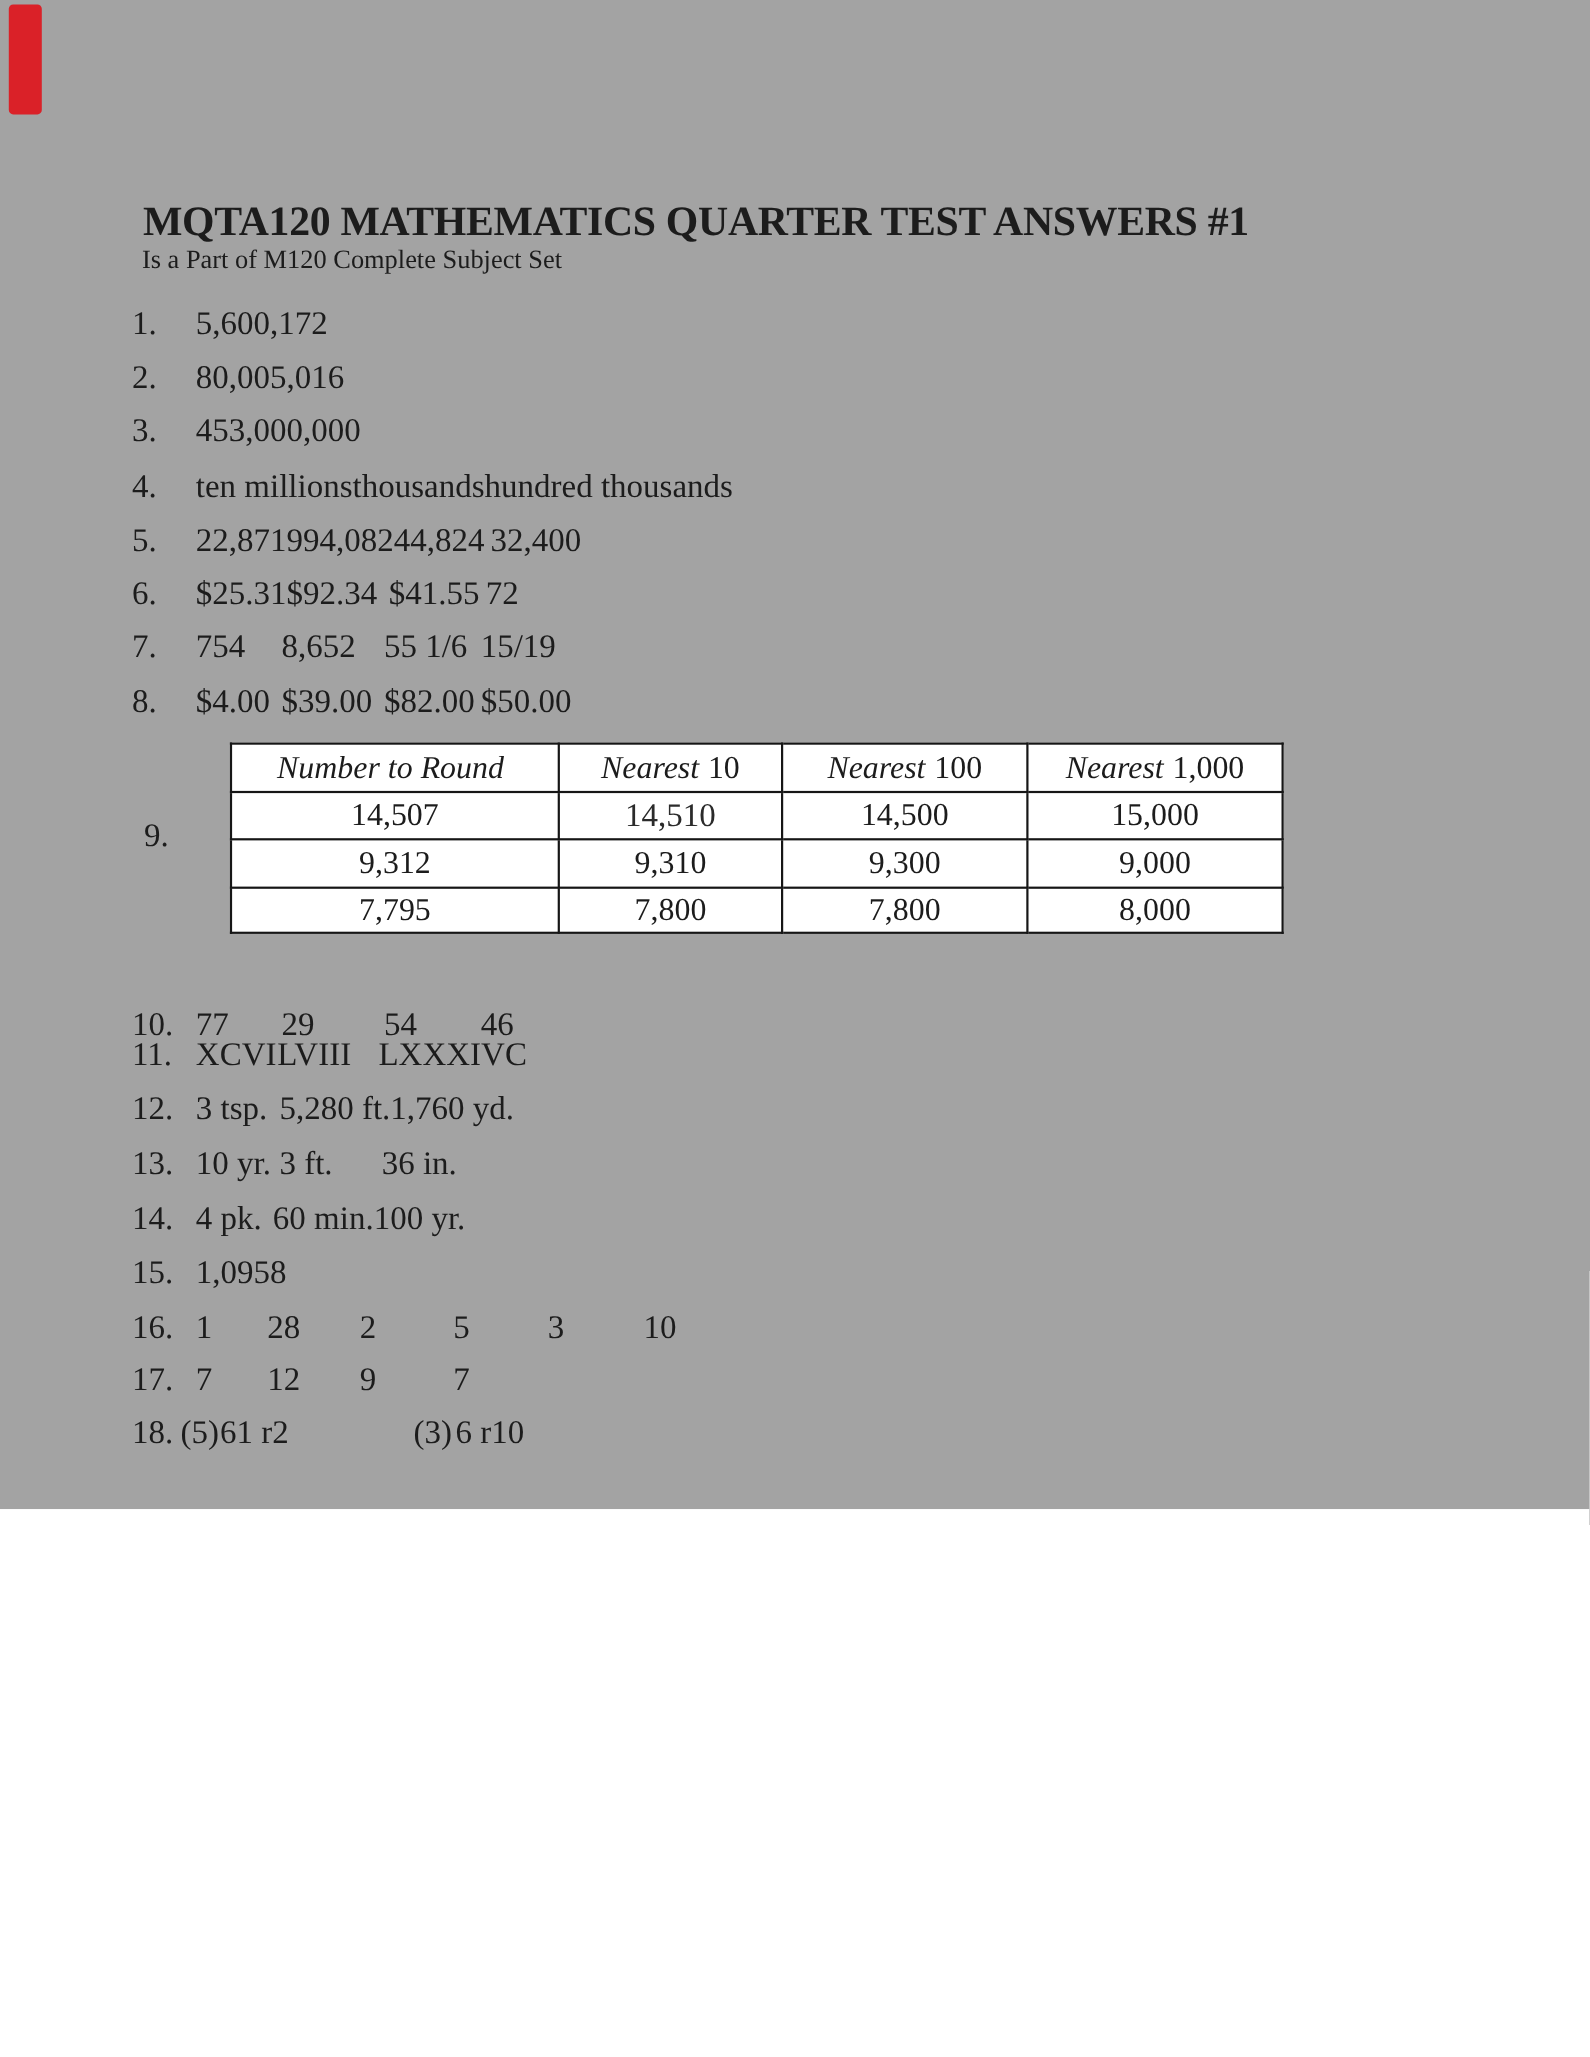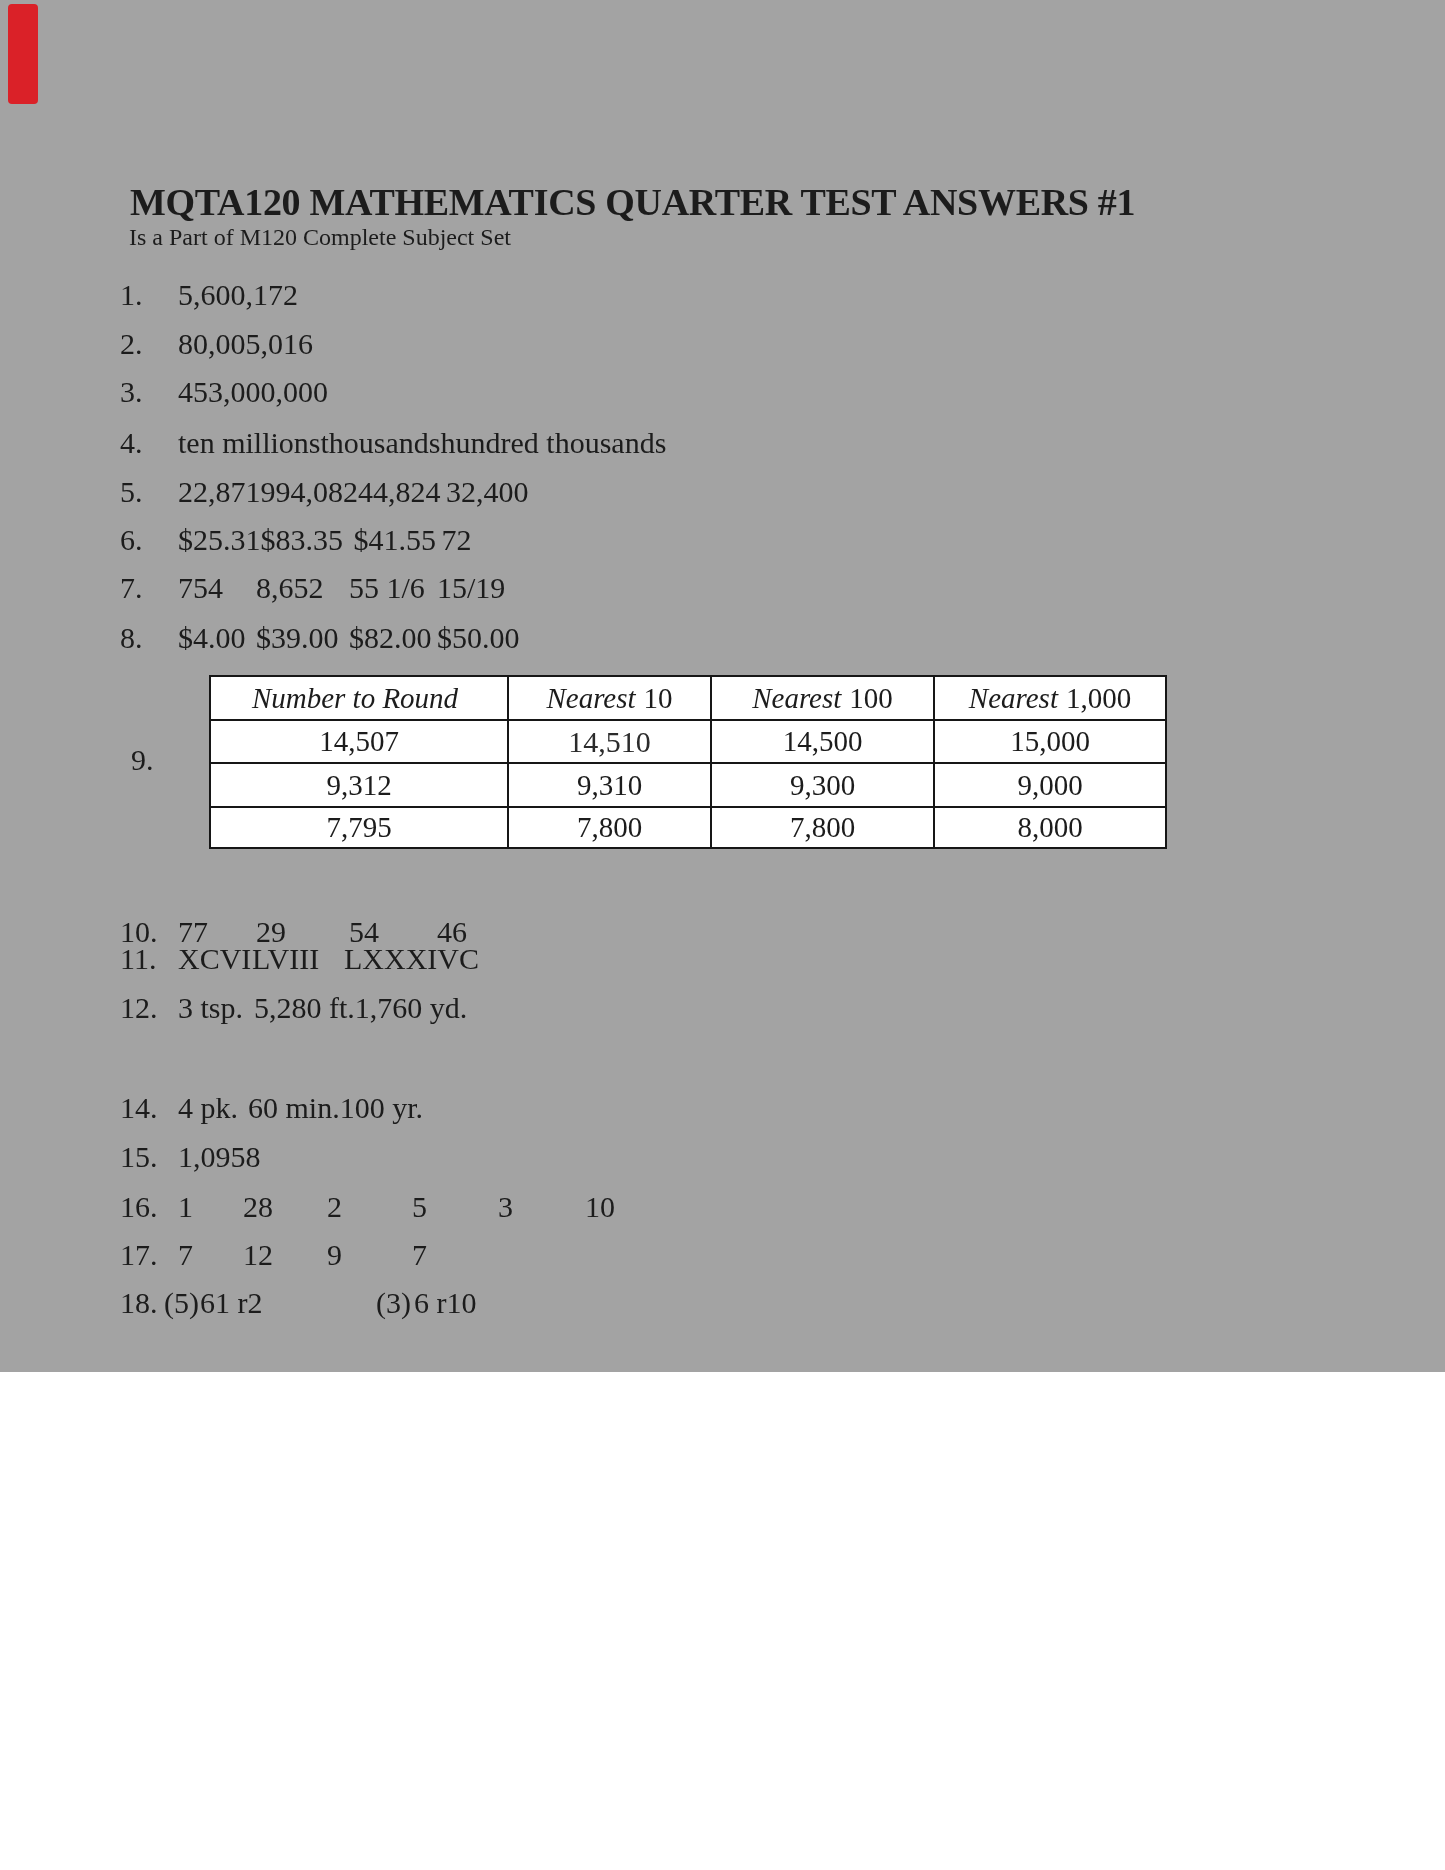"$83.35" span.val { text: $83.35 -> $92.34 }
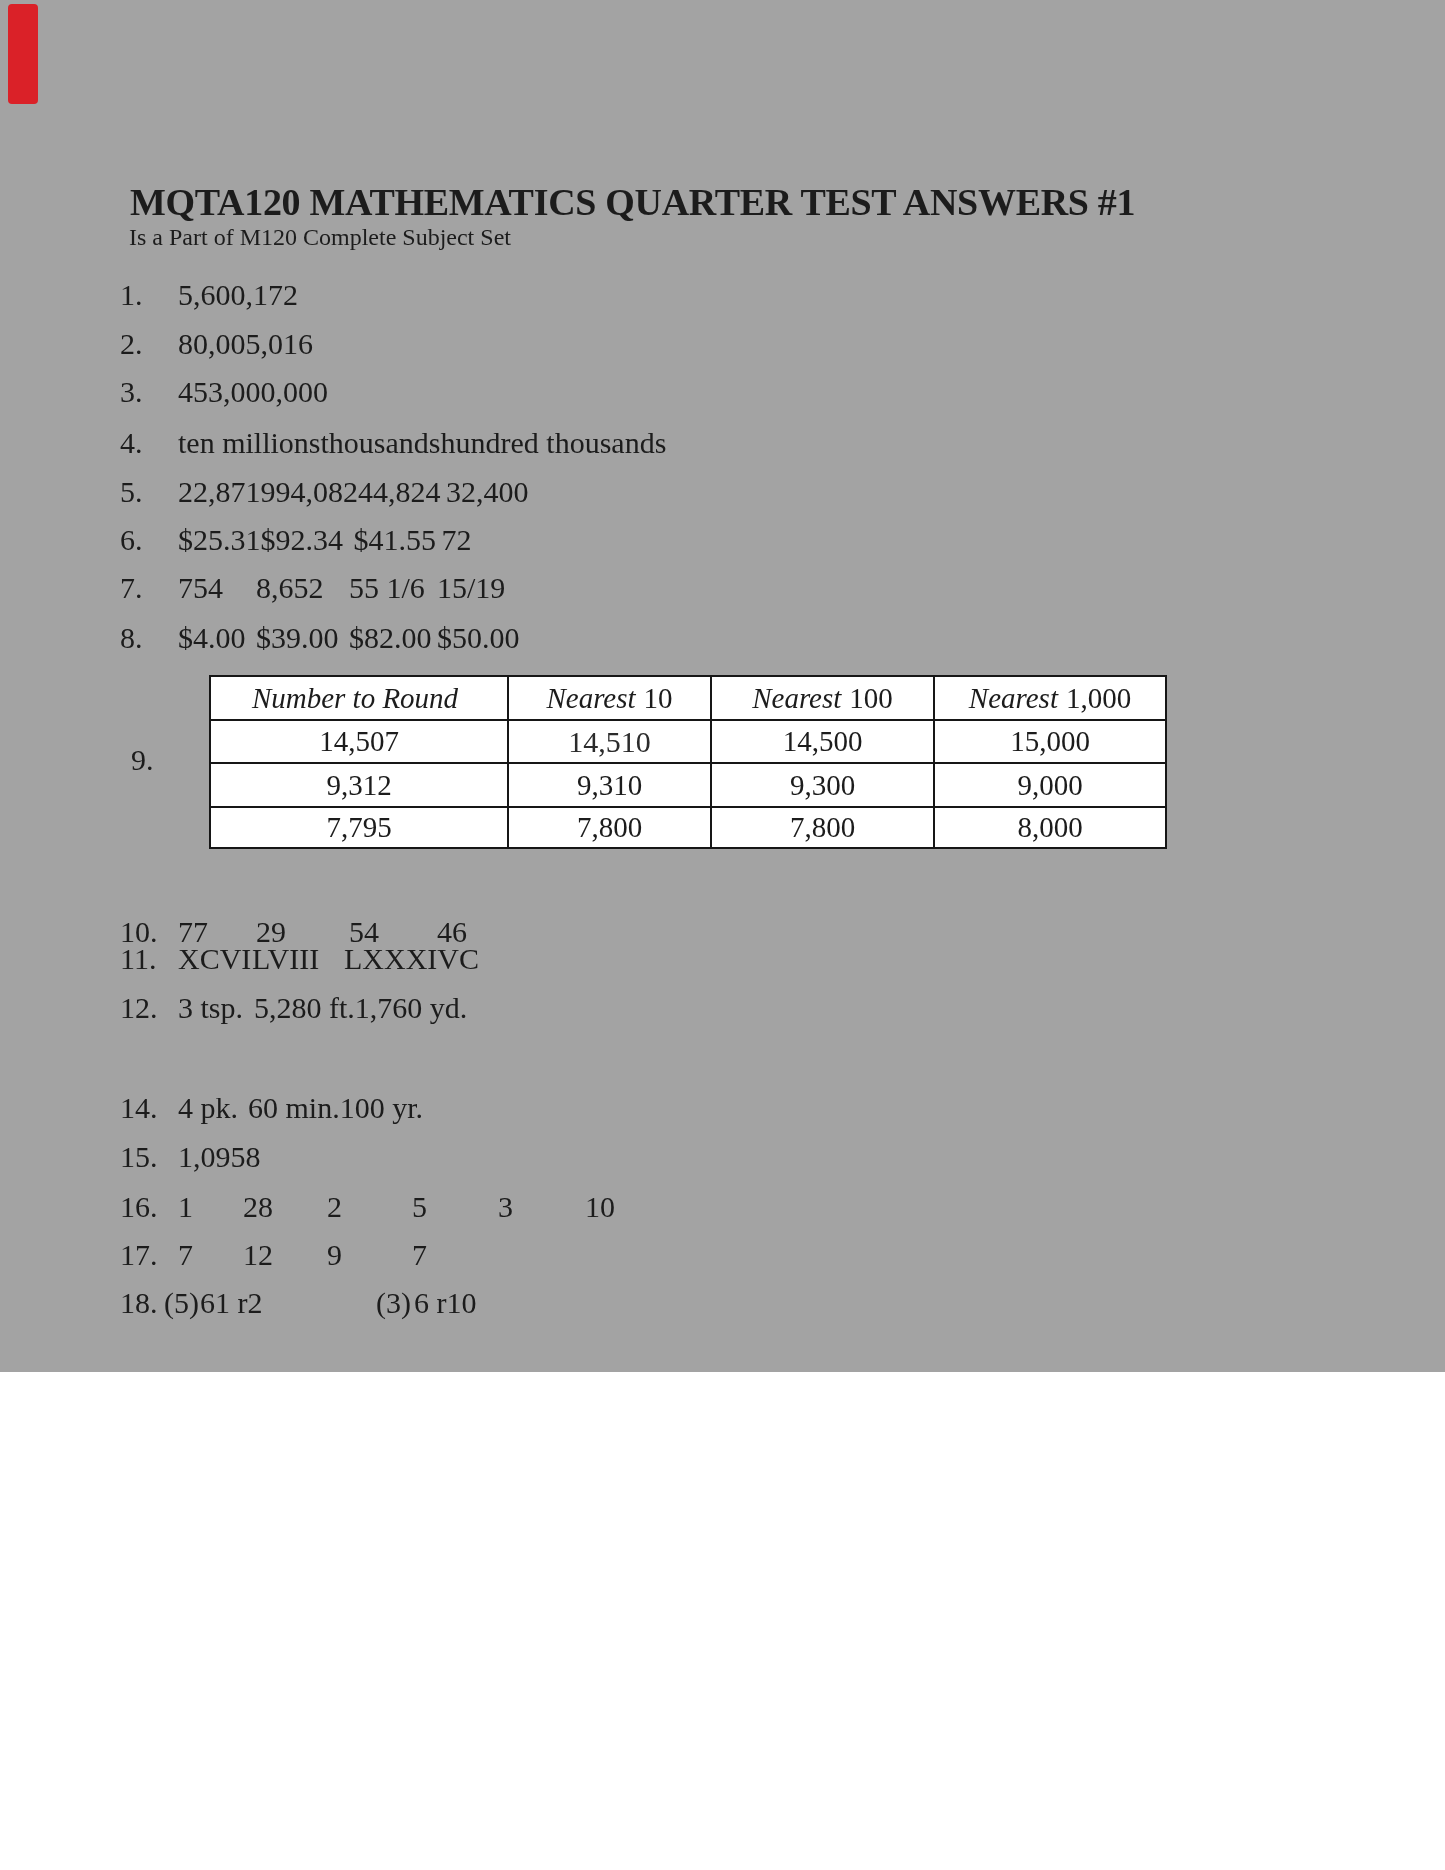"13." div.row { html: none -> <div> <span>13.</span> <span>10 yr.</span> <span>3 ft.</span> <span>36 in.</span> </div> }
